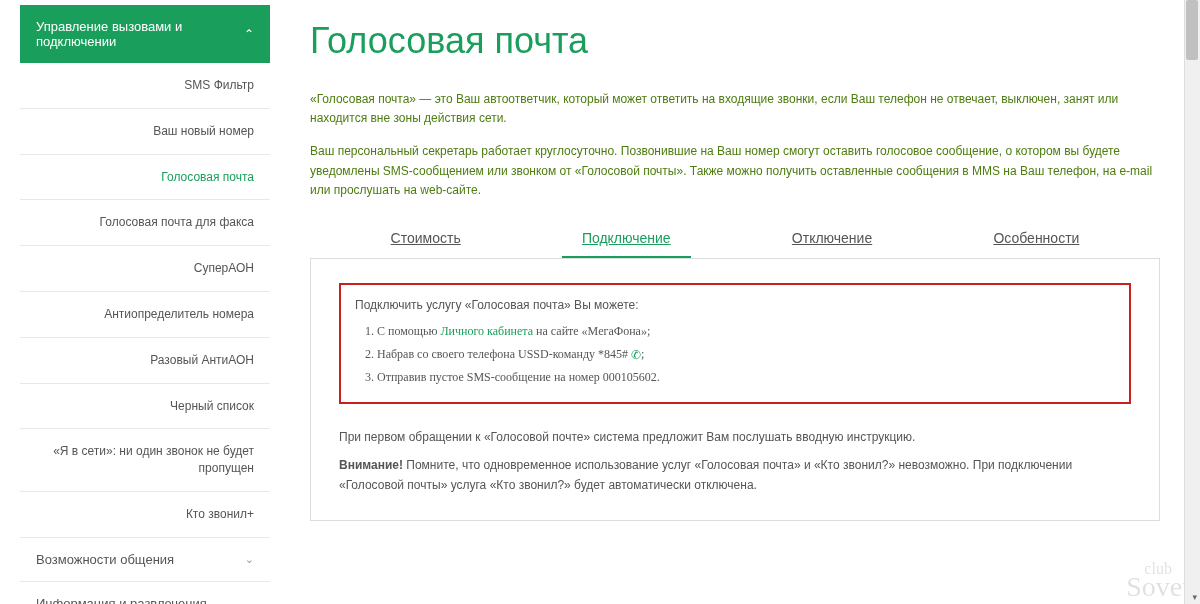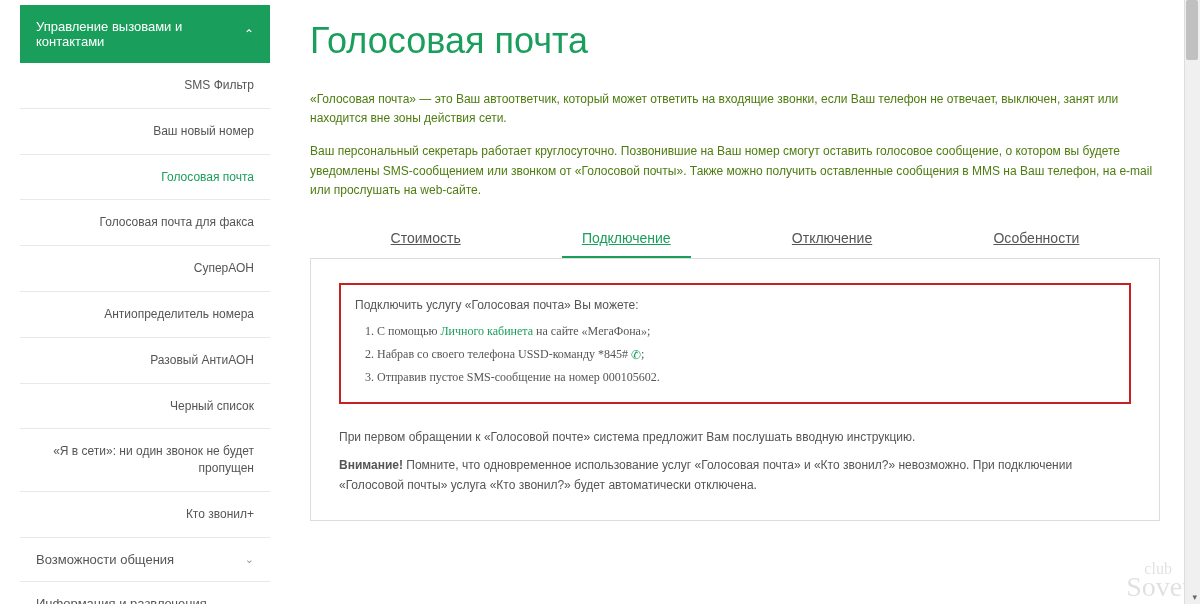"Управление вызовами и контактами" span { text: контактами -> подключении }
